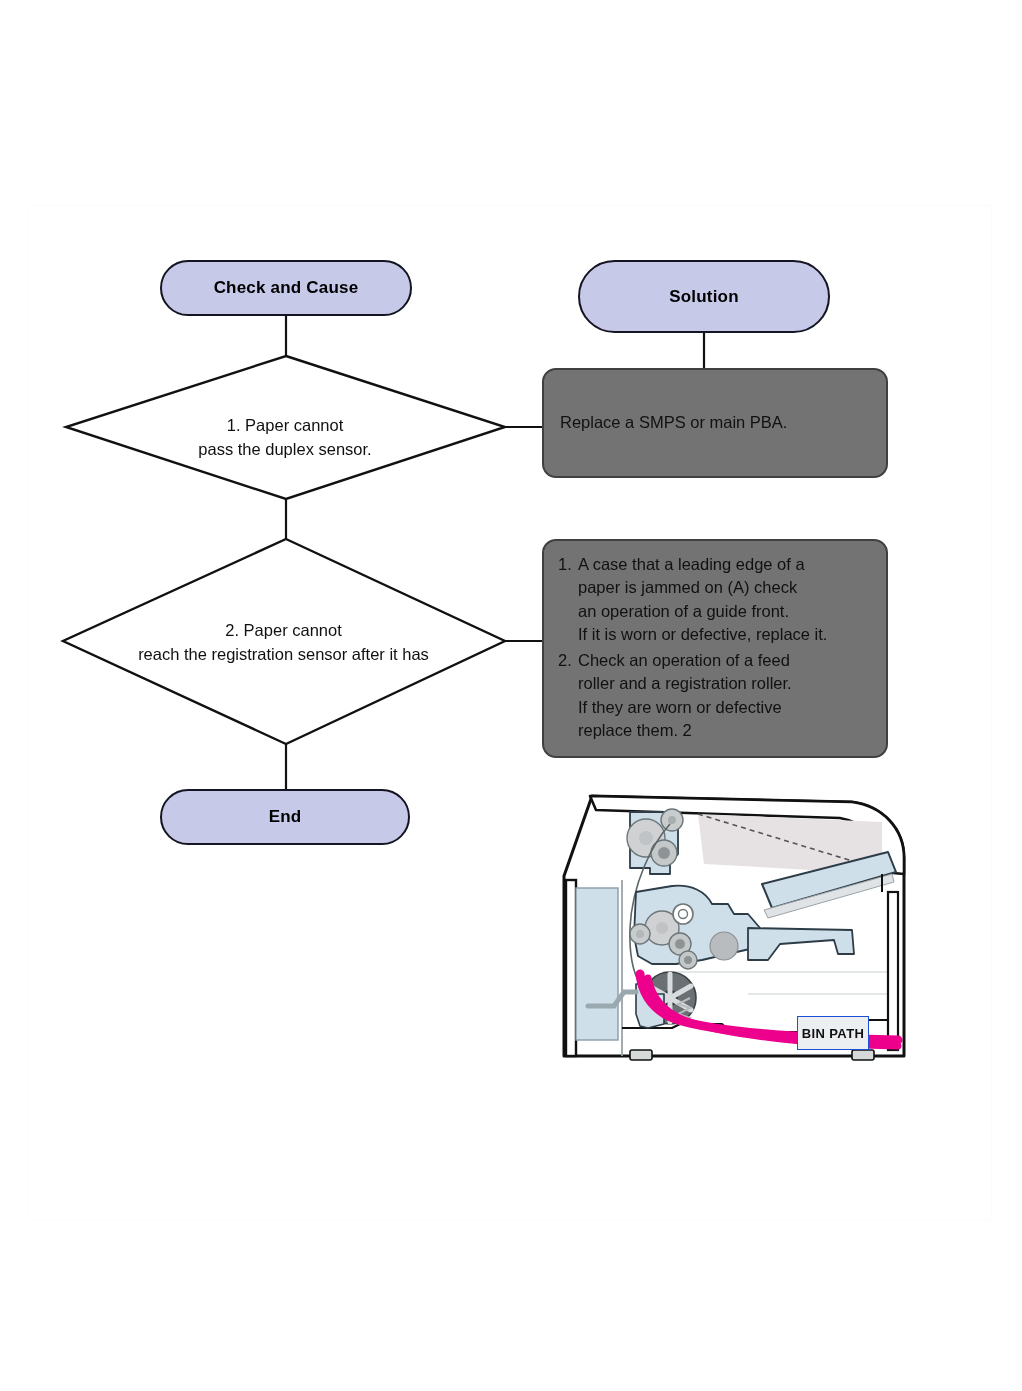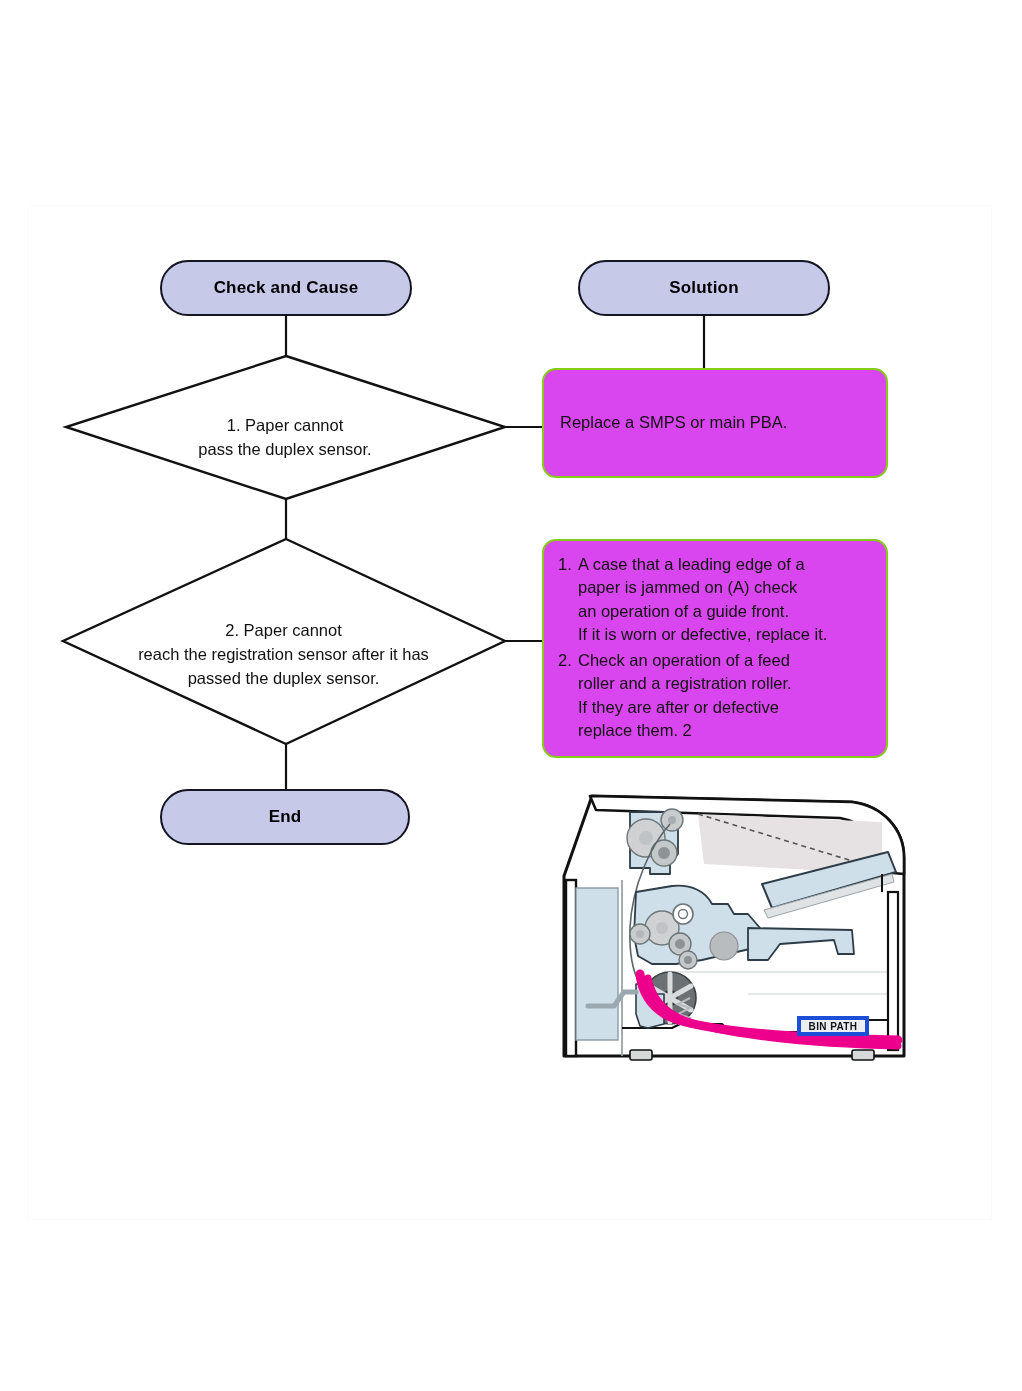"Solution" #pill-solution { height: 56px -> 73px }
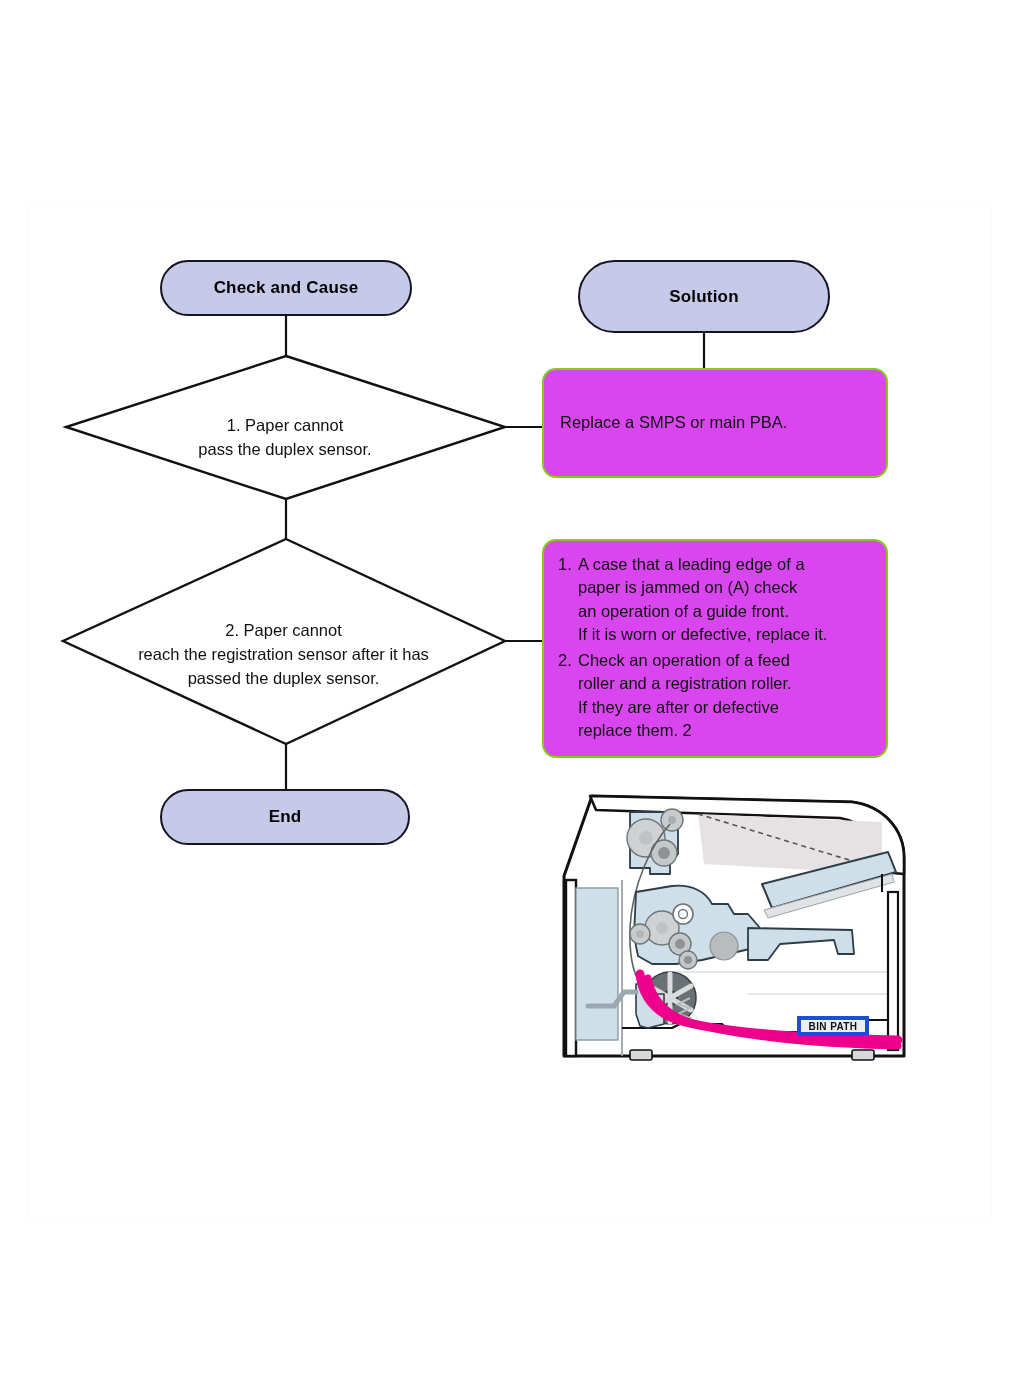"Replace a SMPS or main" .sol-box { background: #d946ef -> #737373; border: 2px solid #84cc16 -> 2px solid #404040 }
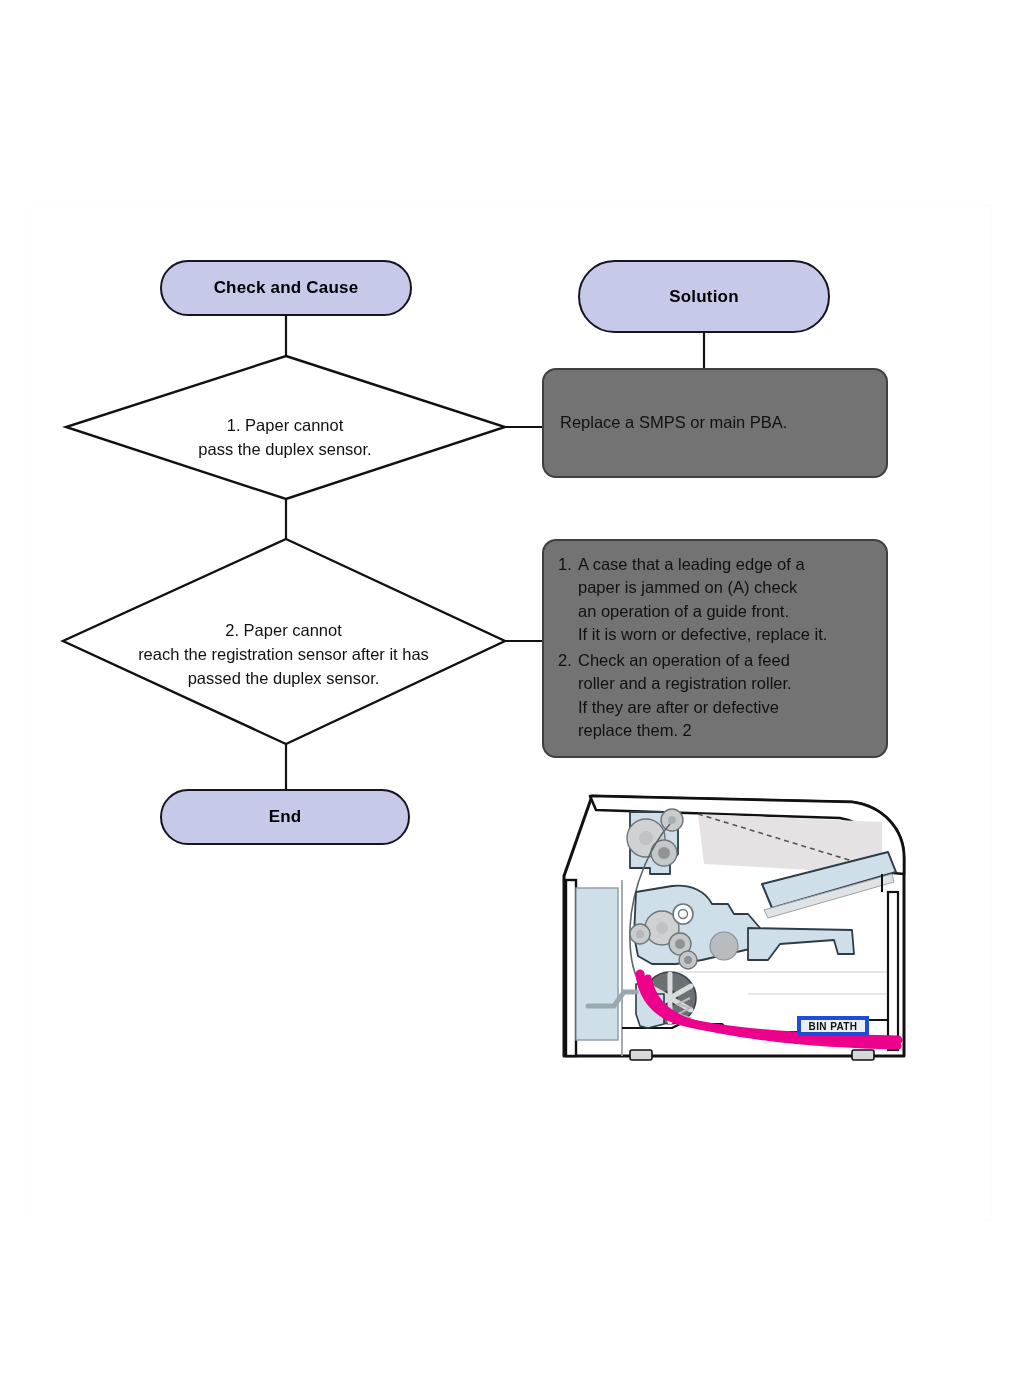"passed the duplex sensor." div { html: <div>passed the duplex sensor.</div> -> none }
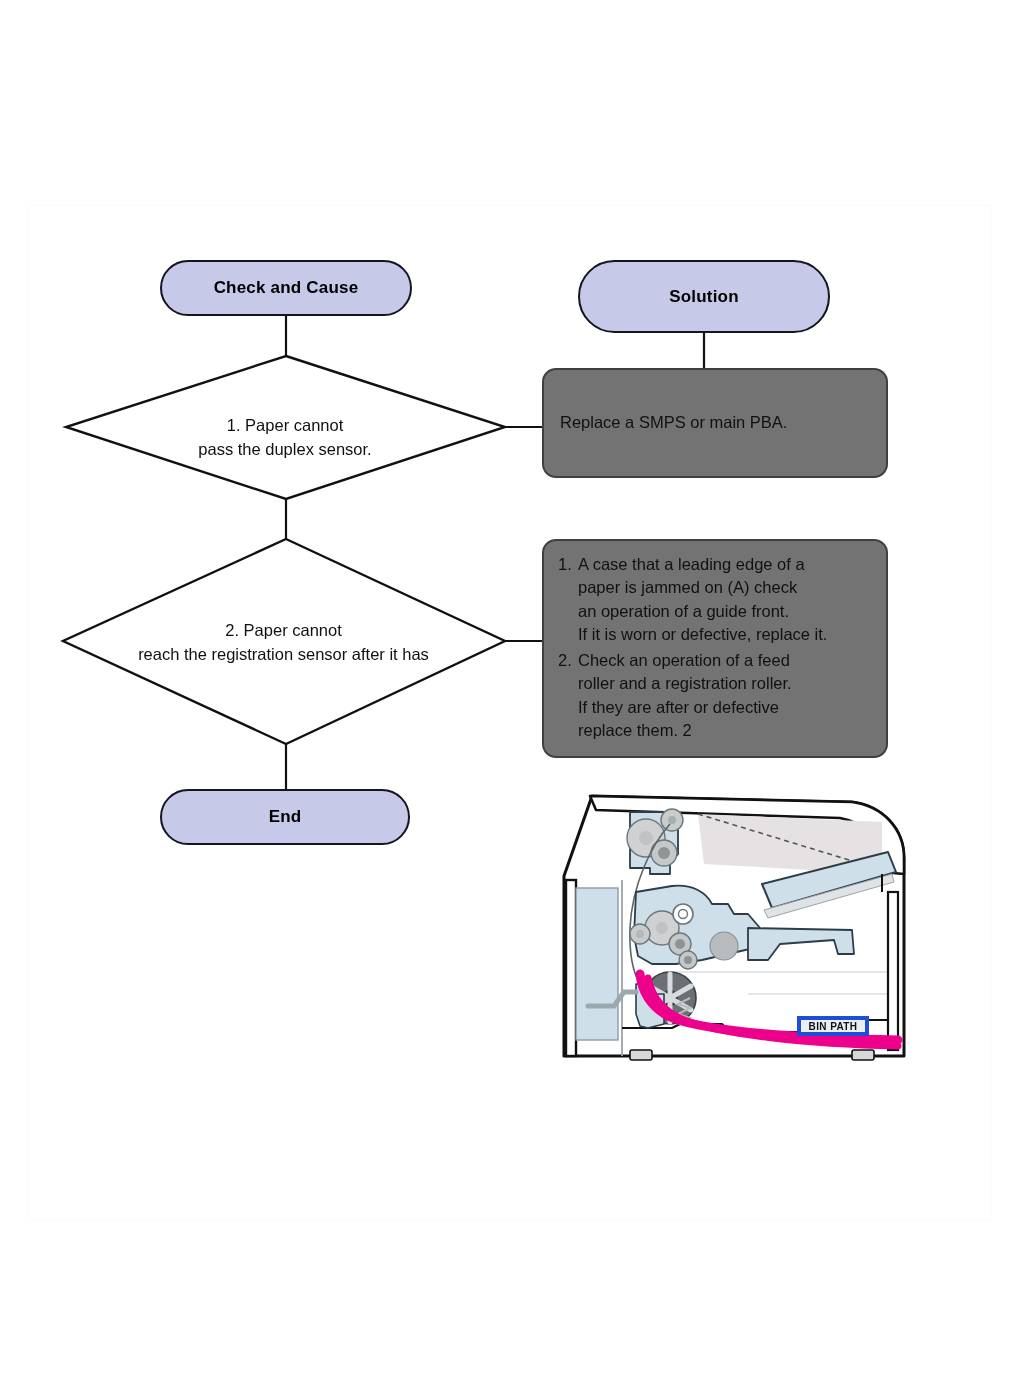"If they are after or" div { text: after -> worn }
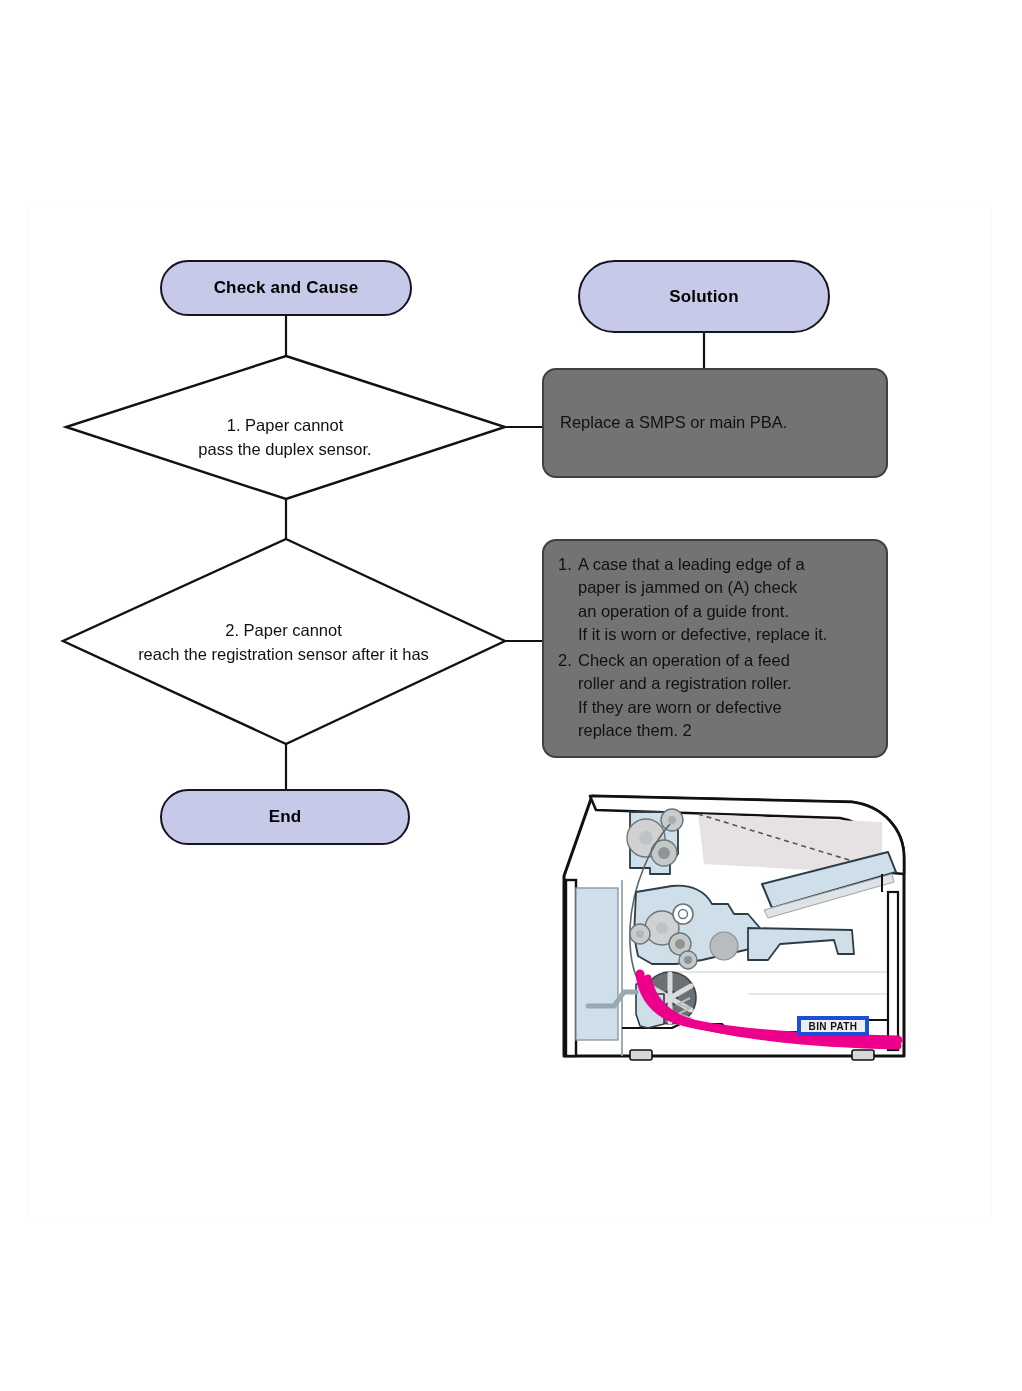"BIN PATH" .binpath-label { border: 4px solid #1d4ed8 -> 1px solid #1d4ed8; font-size: 10px -> 13px; height: 20px -> 34px }
